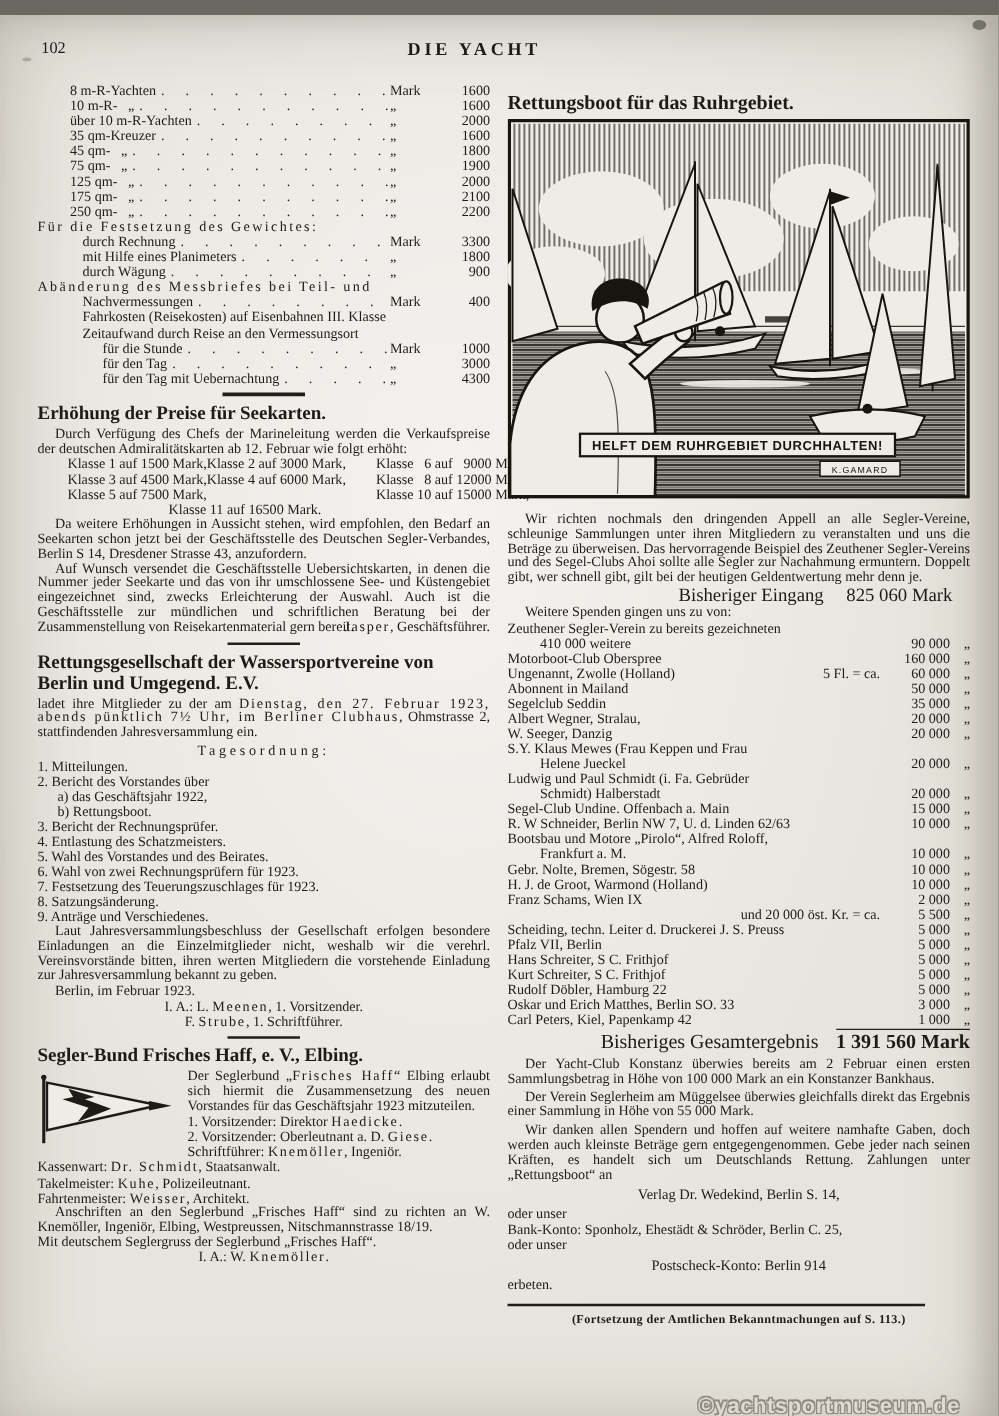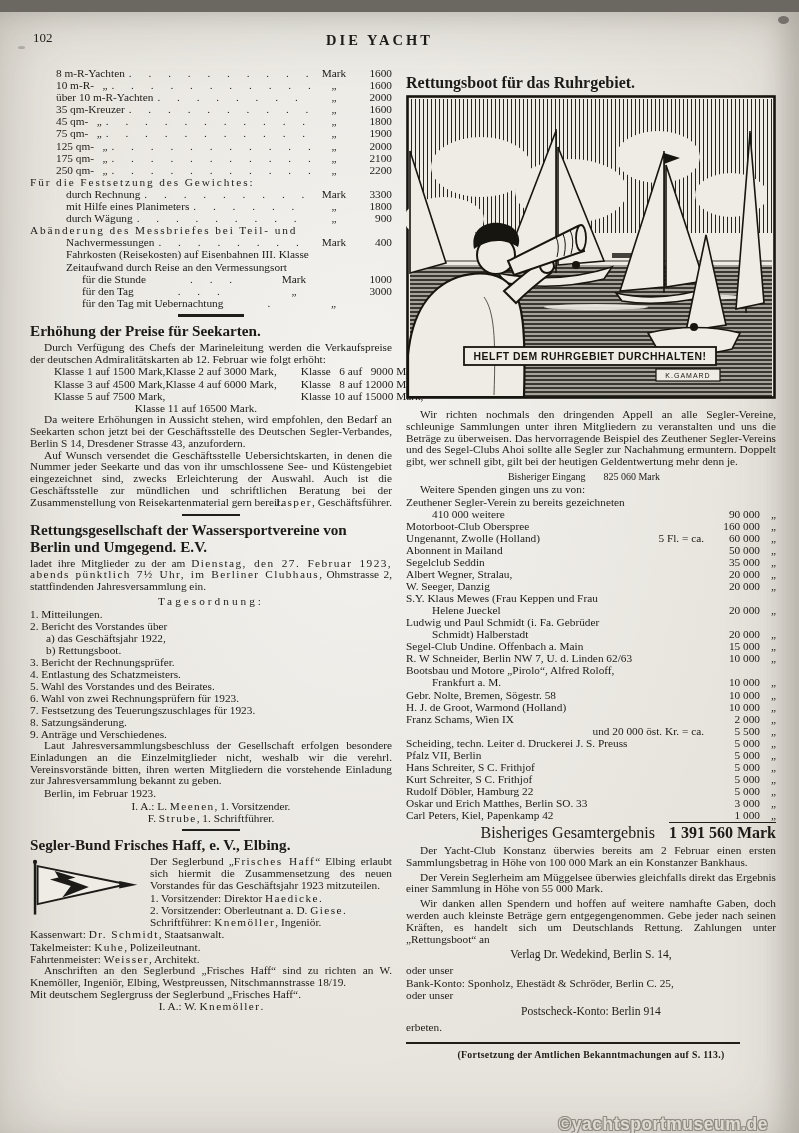"Mark" .fee-u { text-align: center -> left }
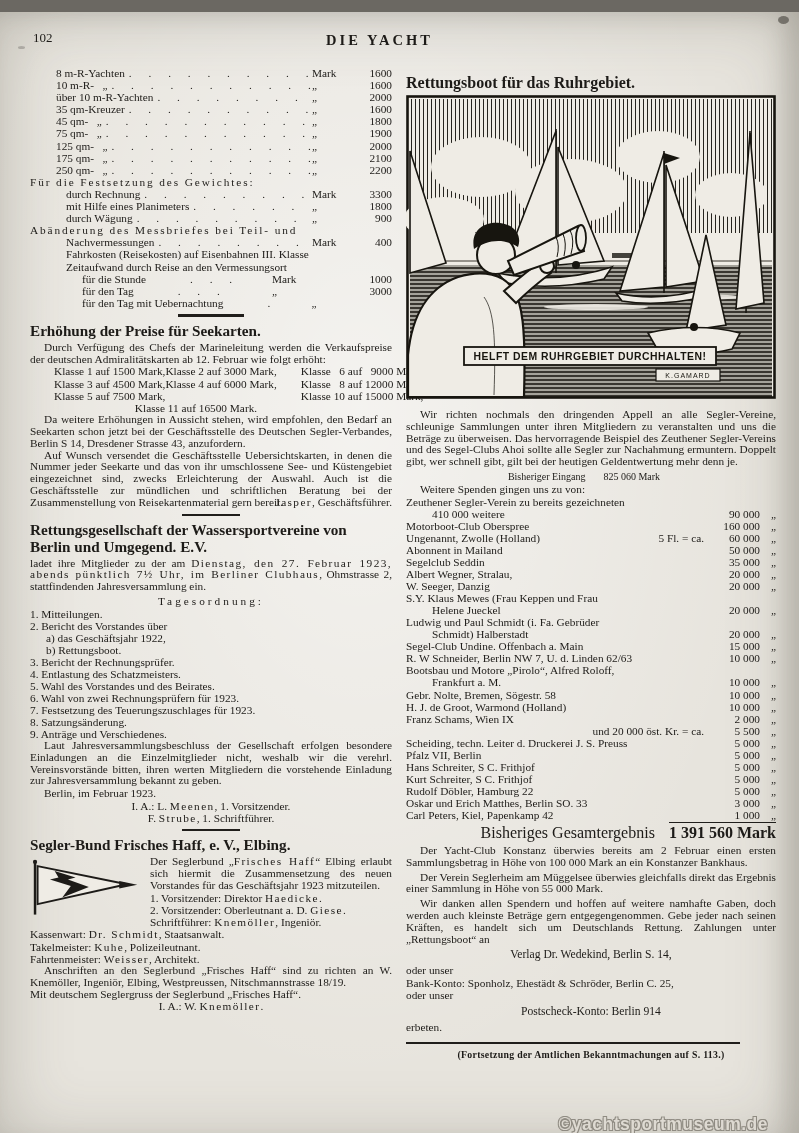"für die Stunde" .fee .ind3 { gap: 40px -> none }
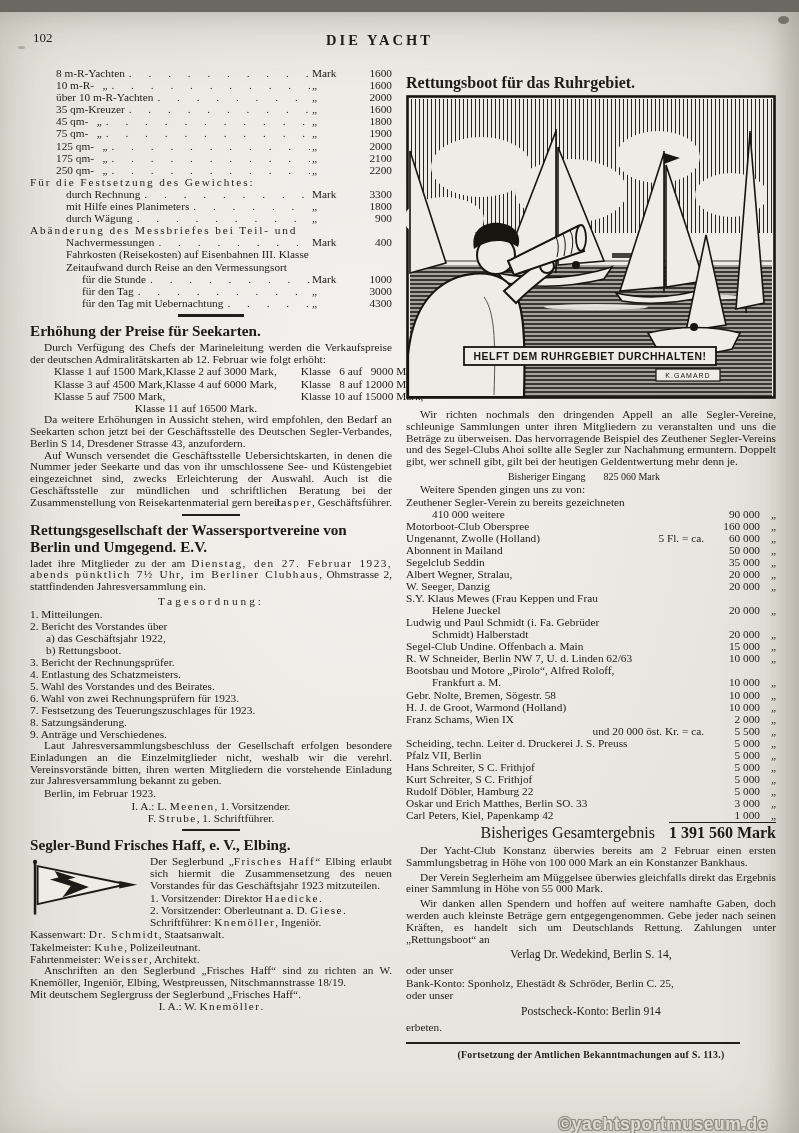"Bisheriger Eingang" .eingang { font-size: 10px -> 15px; justify-content: center -> flex-end }
